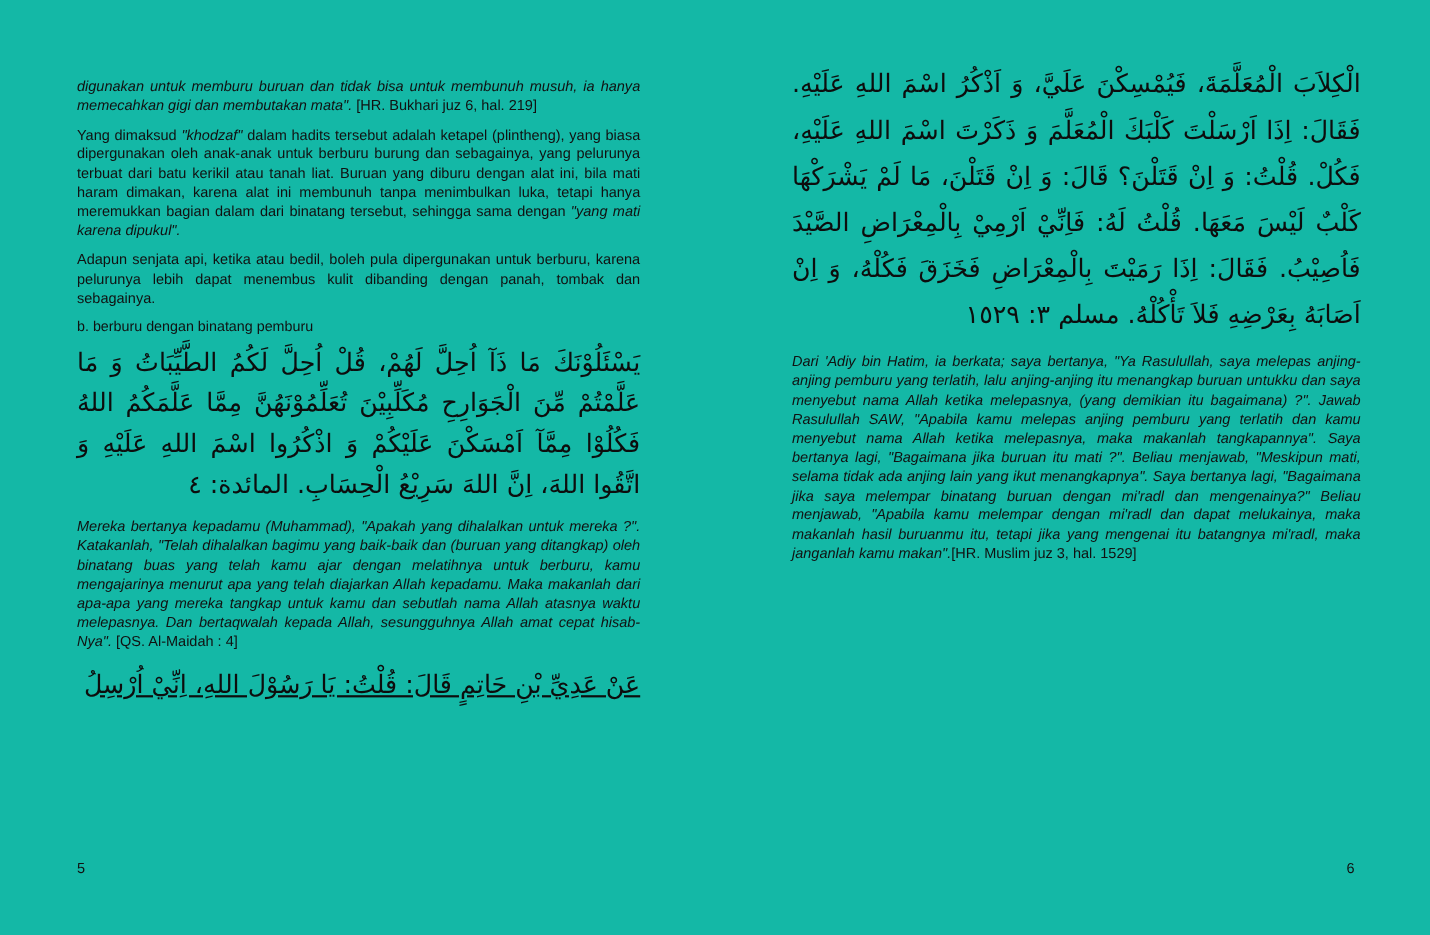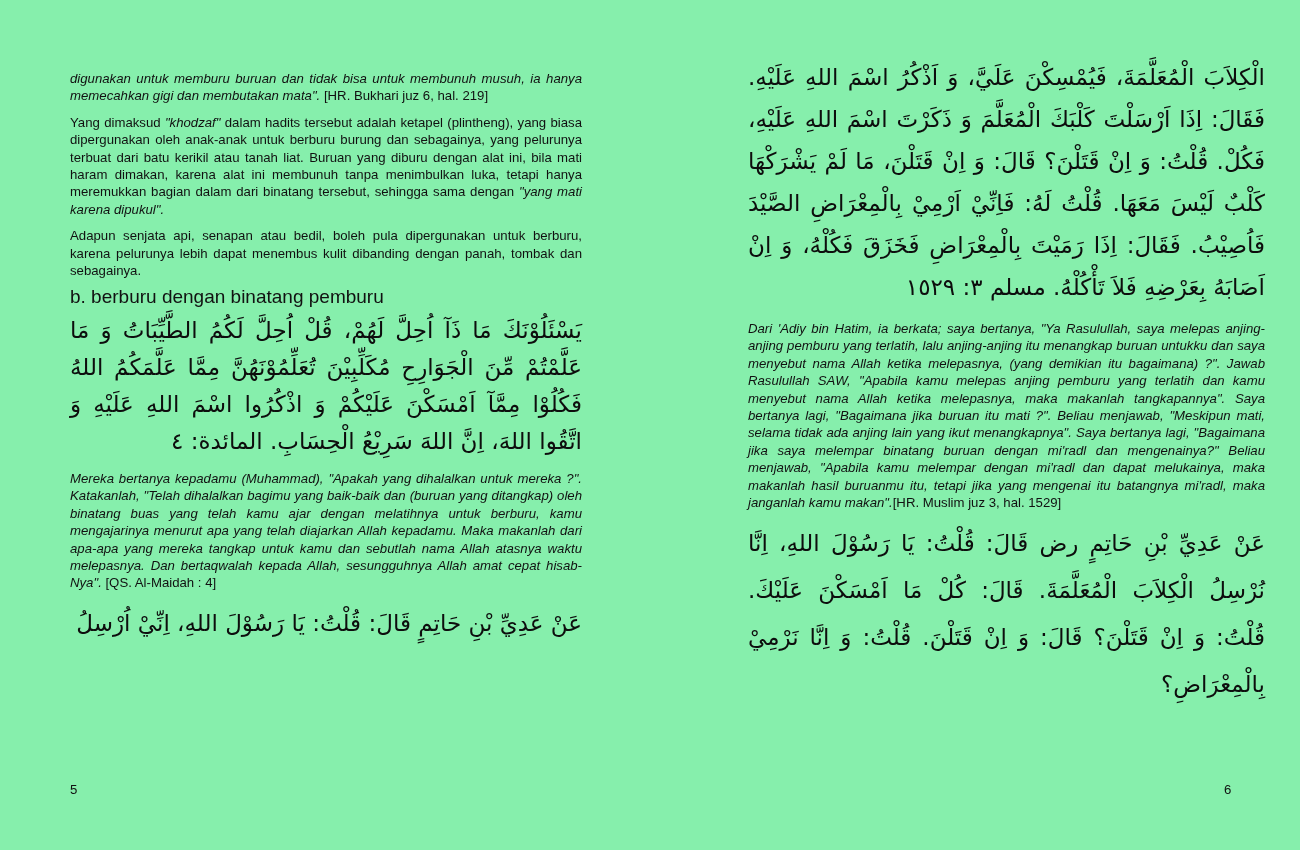"digunakan untuk memburu buruan dan" .spread { background: #86efac -> #14b8a6 }
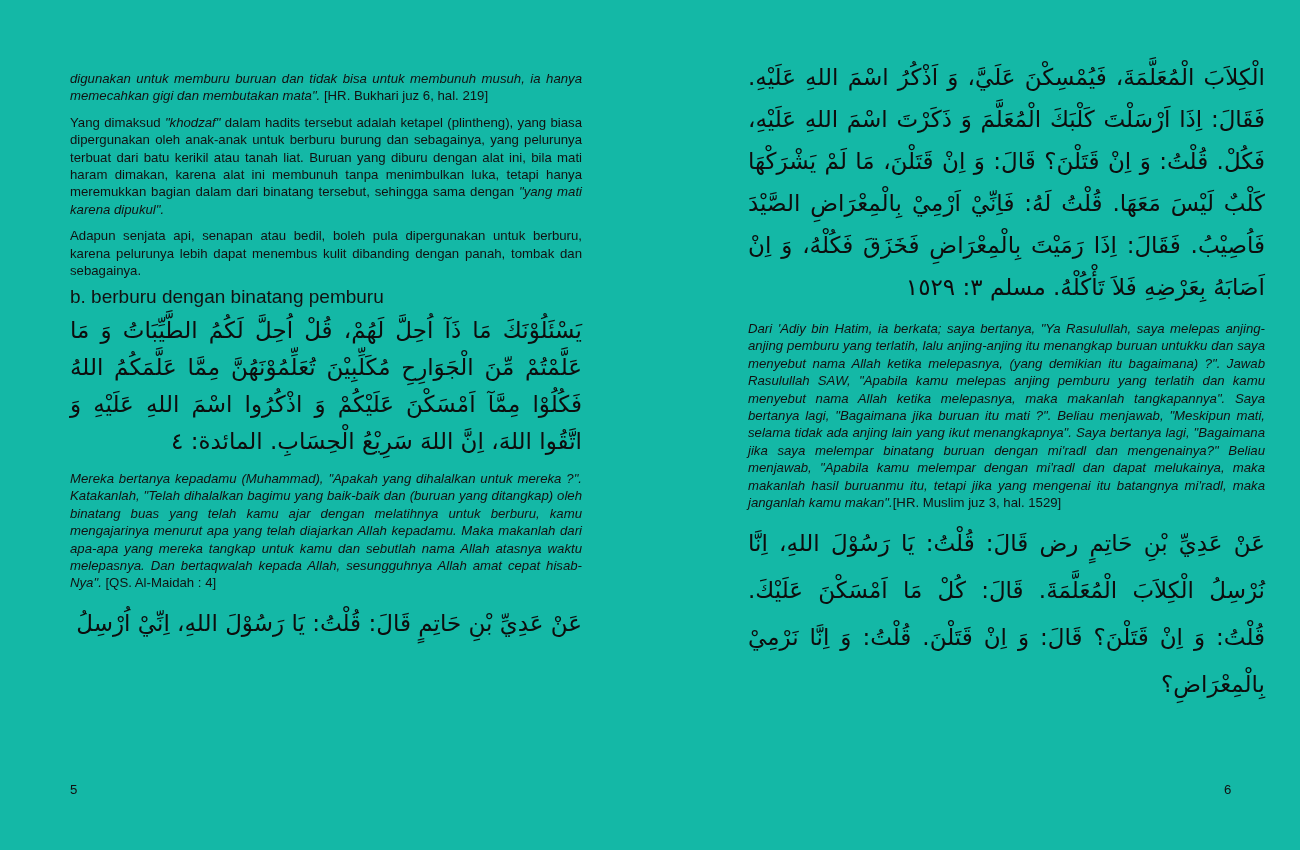"الْكِلاَبَ الْمُعَلَّمَةَ، فَيُمْسِكْنَ" .page-right { left: 748px -> 720px }
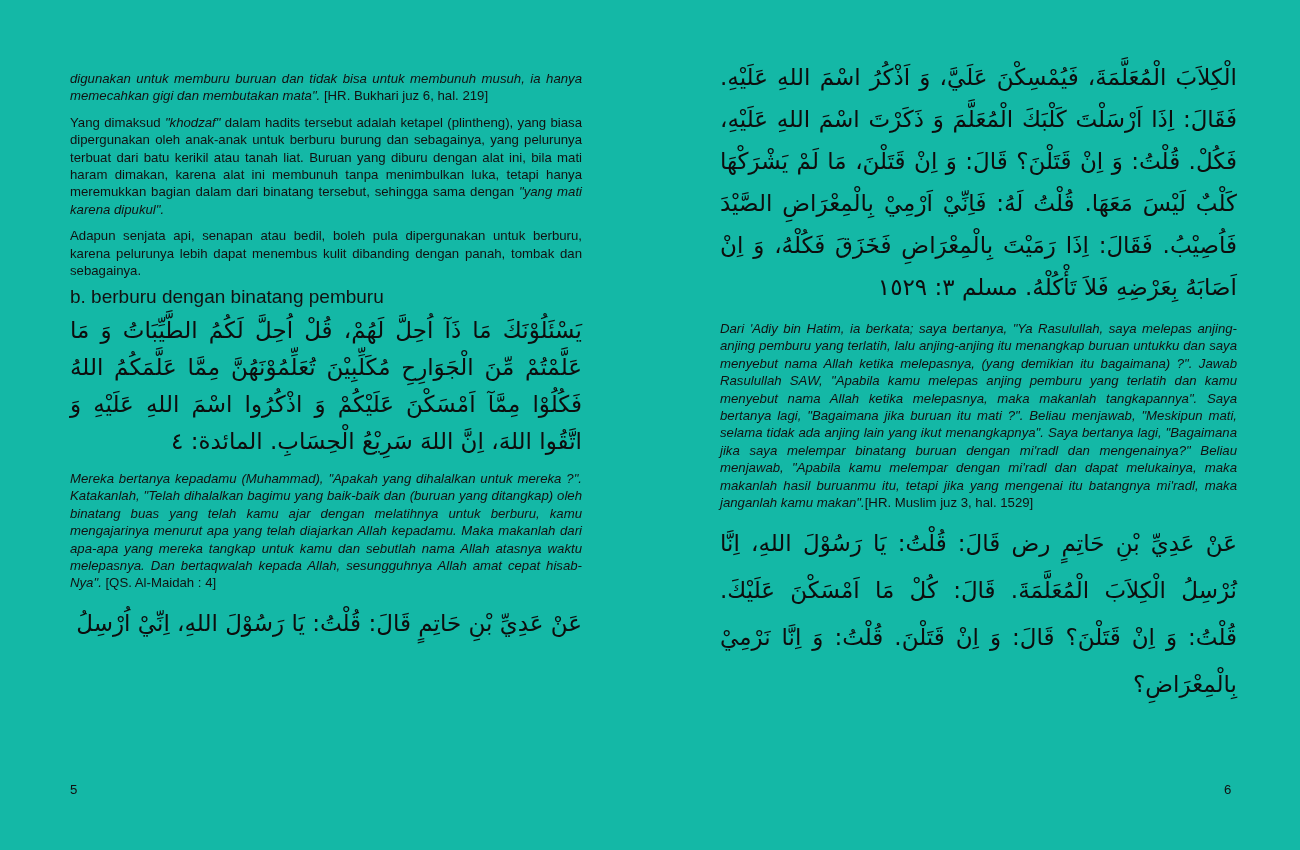"Adapun senjata api, senapan atau" p.latin { text: senapan -> ketika }
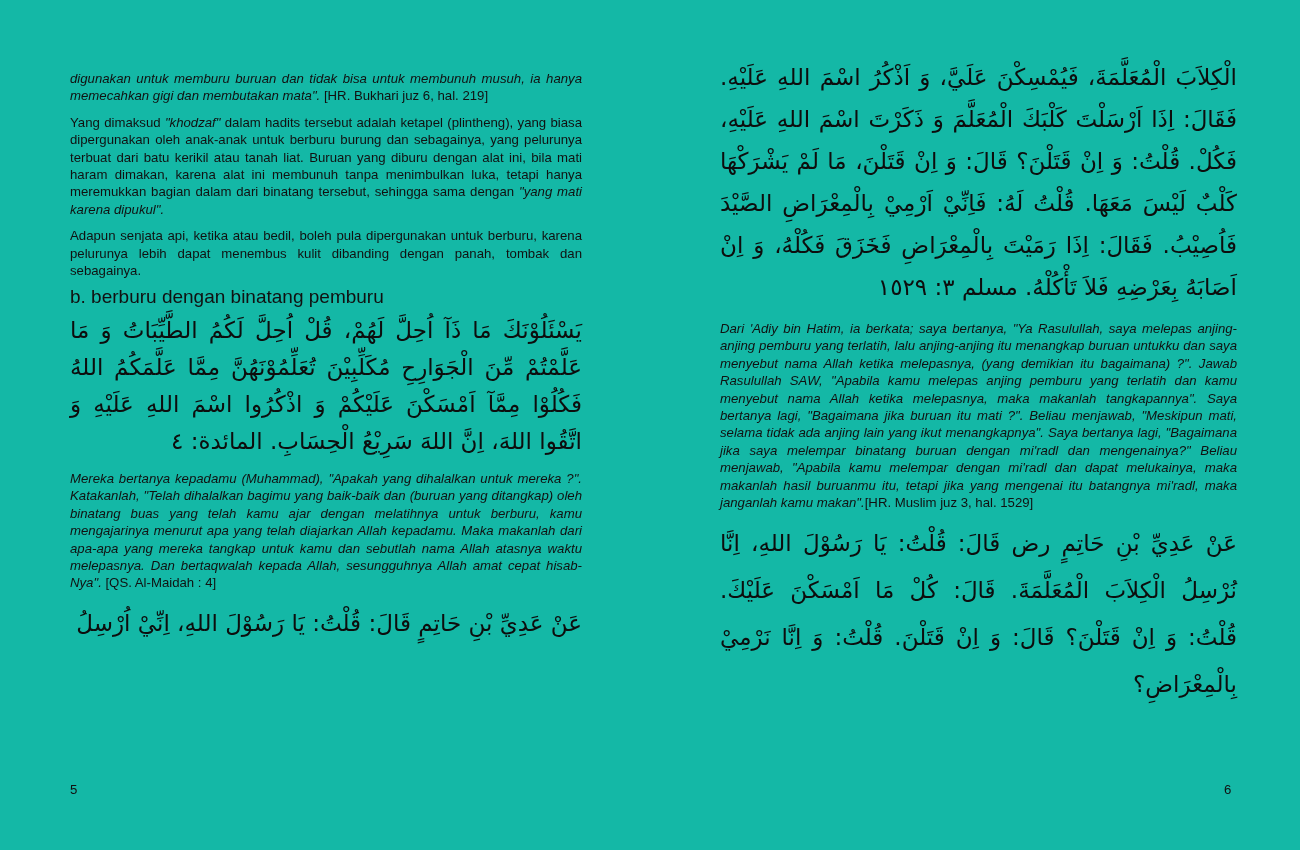"b. berburu dengan binatang pemburu" .subheading { font-size: 19px -> 13px }
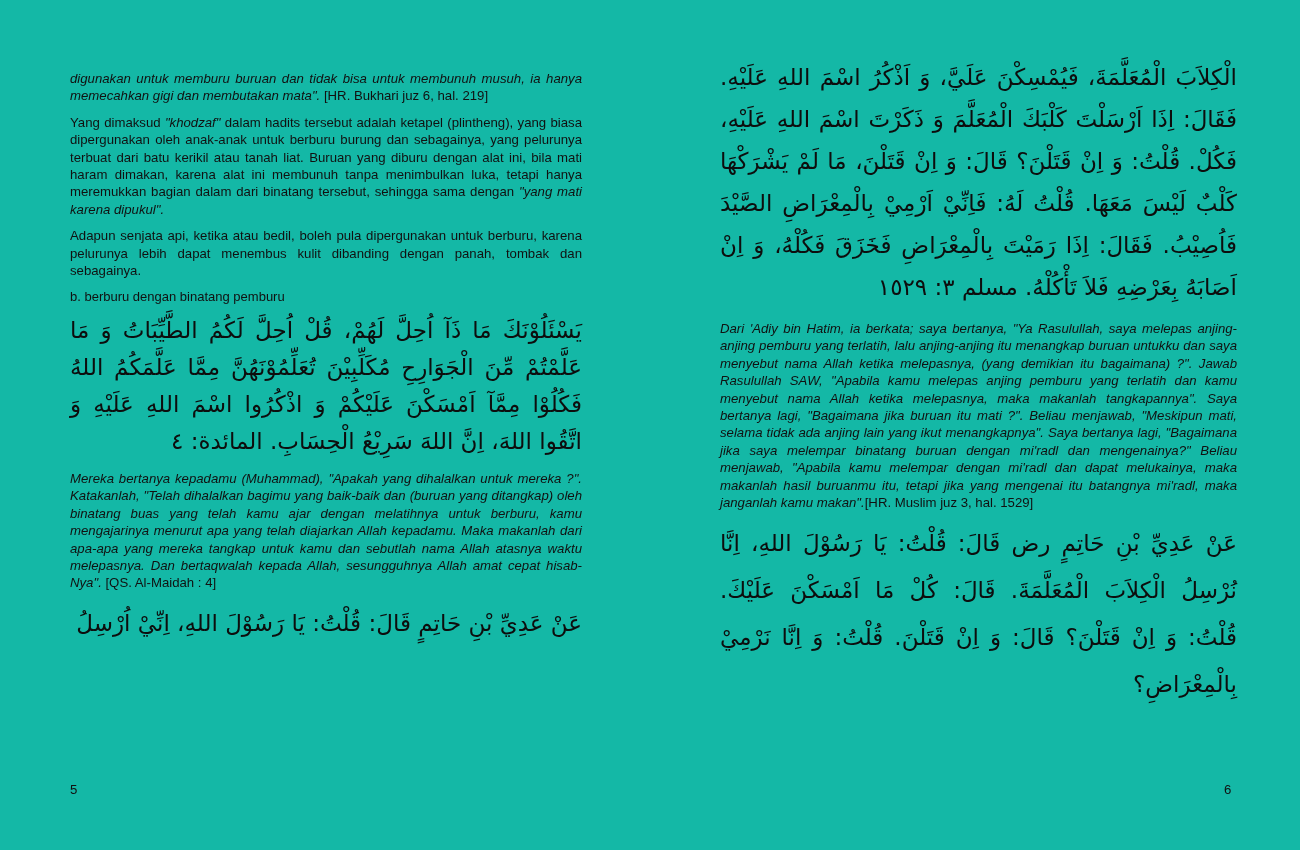"عَنْ عَدِيِّ بْنِ حَاتِمٍ رض" p.arabic { html: <p>عَنْ عَدِيِّ بْنِ حَاتِمٍ رض قَالَ: قُلْتُ: يَا رَسُوْلَ اللهِ، اِنَّا نُرْسِلُ الْكِلاَبَ الْمُعَلَّمَةَ. قَالَ: كُلْ مَا اَمْسَكْنَ عَلَيْكَ. قُلْتُ: وَ اِنْ قَتَلْنَ؟ قَالَ: وَ اِنْ قَتَلْنَ. قُلْتُ: وَ اِنَّا نَرْمِيْ بِالْمِعْرَاضِ؟</p> -> none }
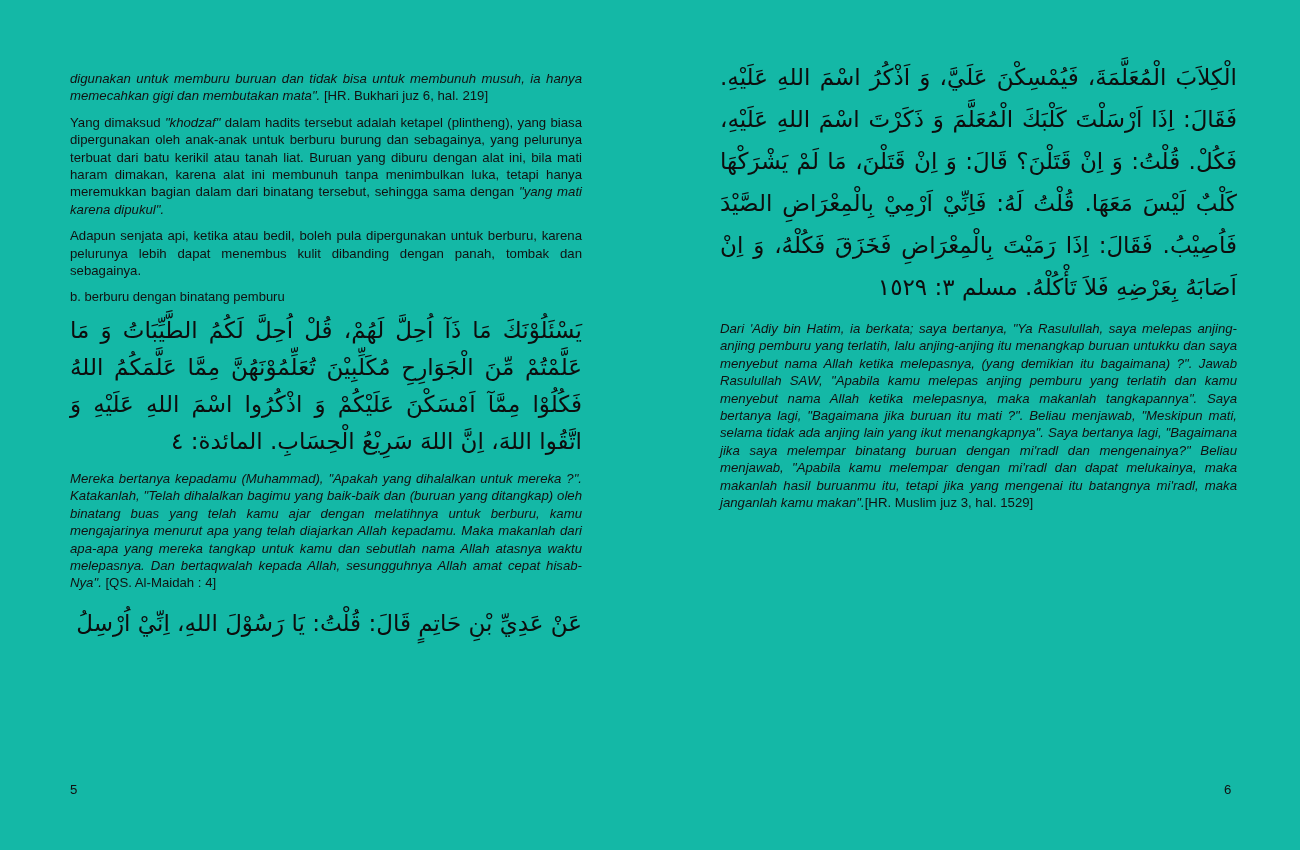"عَنْ عَدِيِّ بْنِ حَاتِمٍ قَالَ:" .arabic-single { text-decoration: none -> underline }
